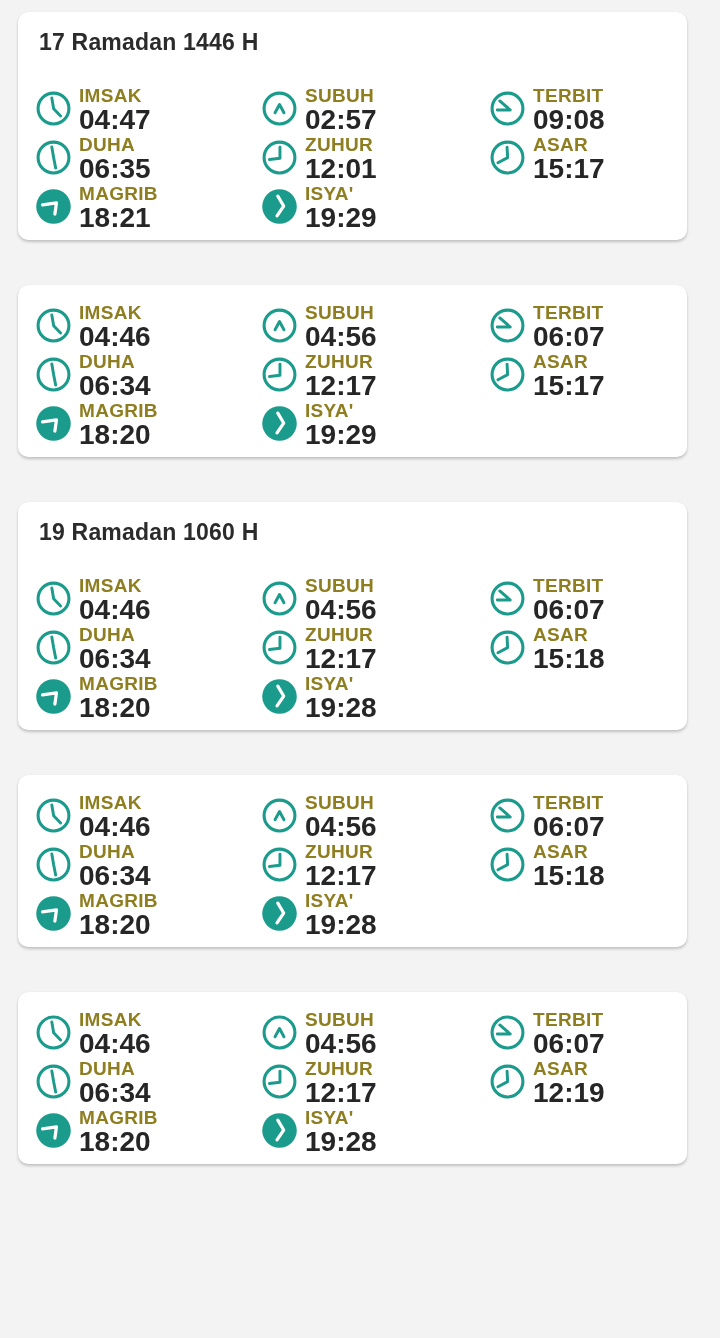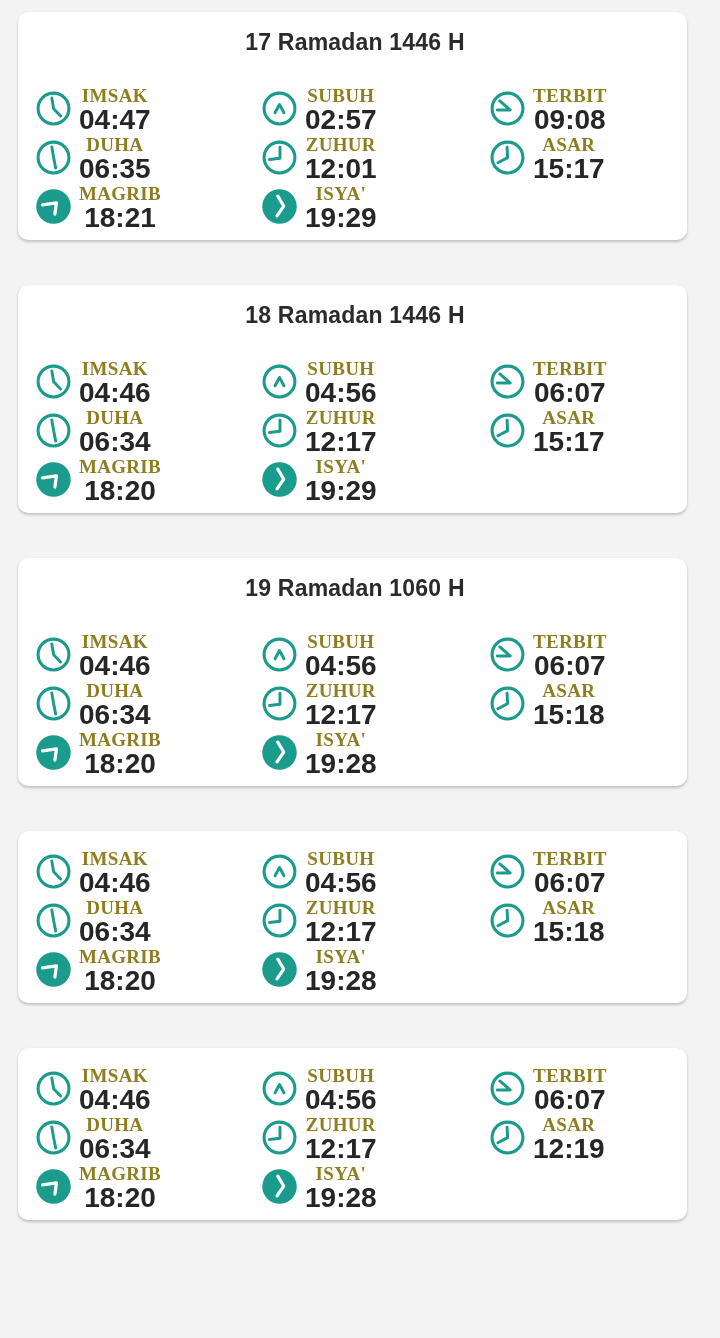"17 Ramadan 1446 H" .list { text-align: center -> none }
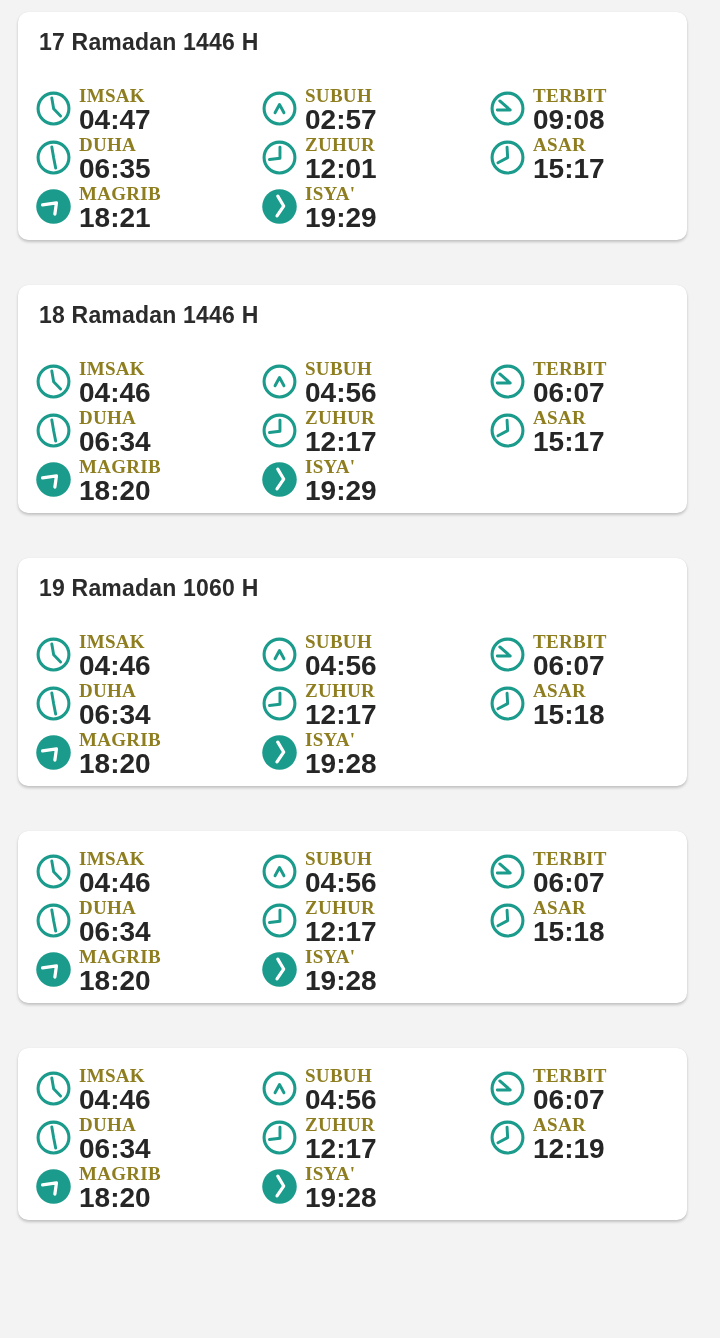"IMSAK" .label { font-family: Liberation Serif, serif -> none }
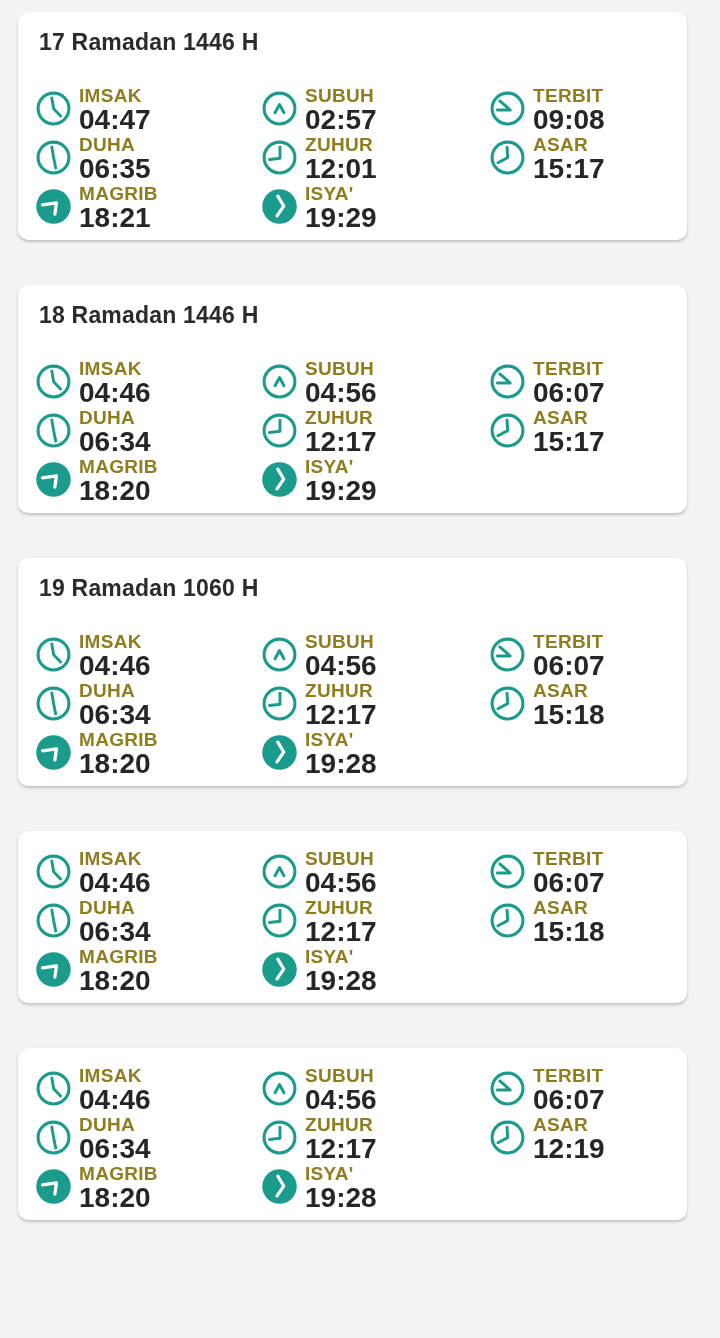"18 Ramadan 1446 H" div.title { html: <div>18 Ramadan 1446 H</div> -> none }
